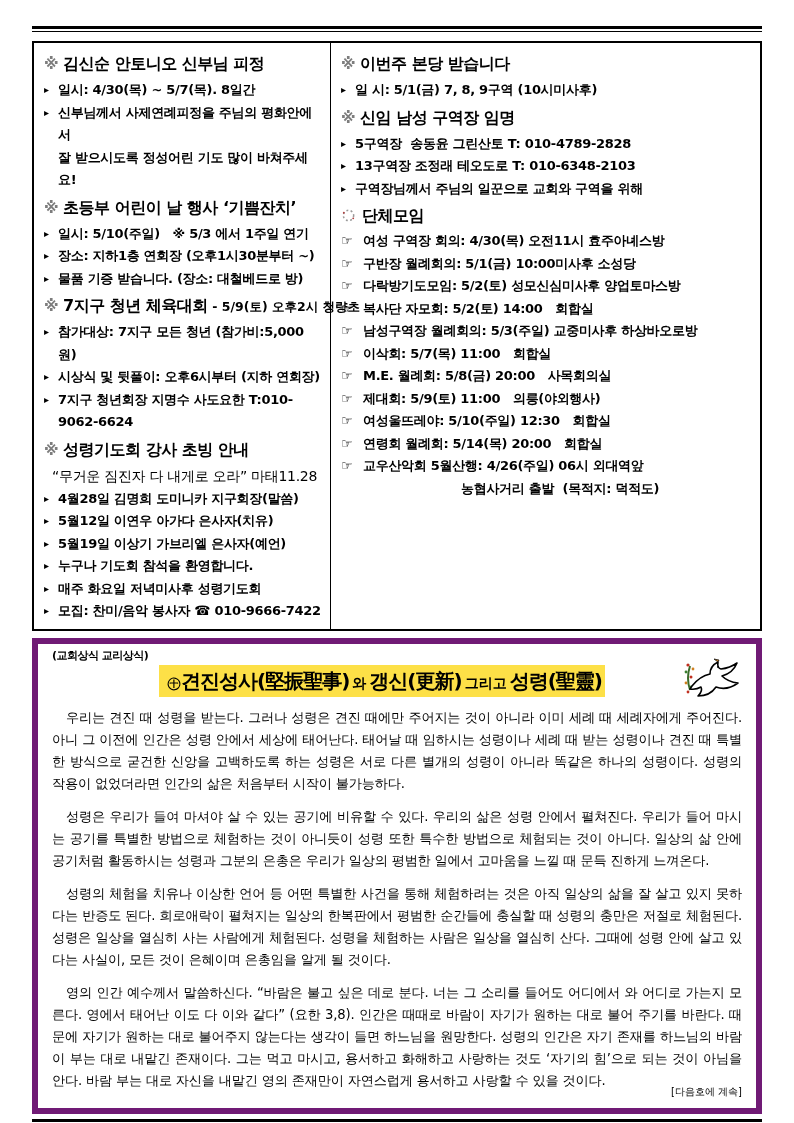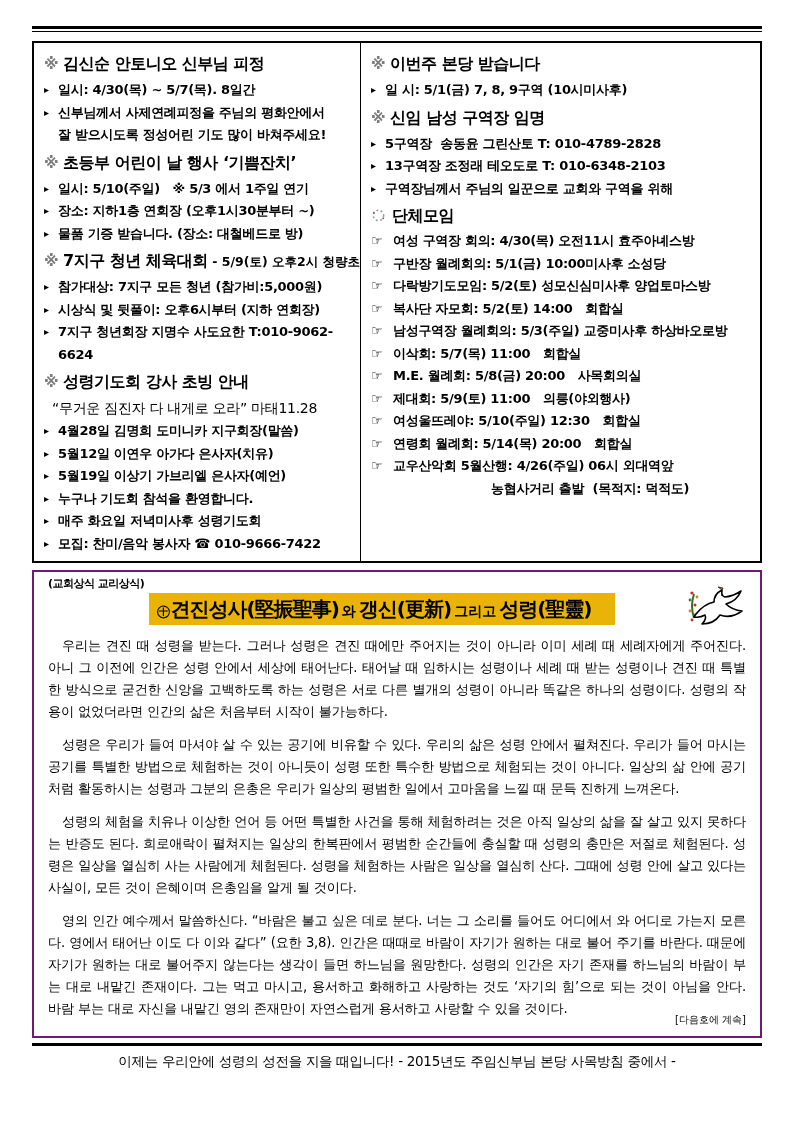"※ 김신순 안토니오 신부님 피정" .col-left { width: 327px -> 297px }
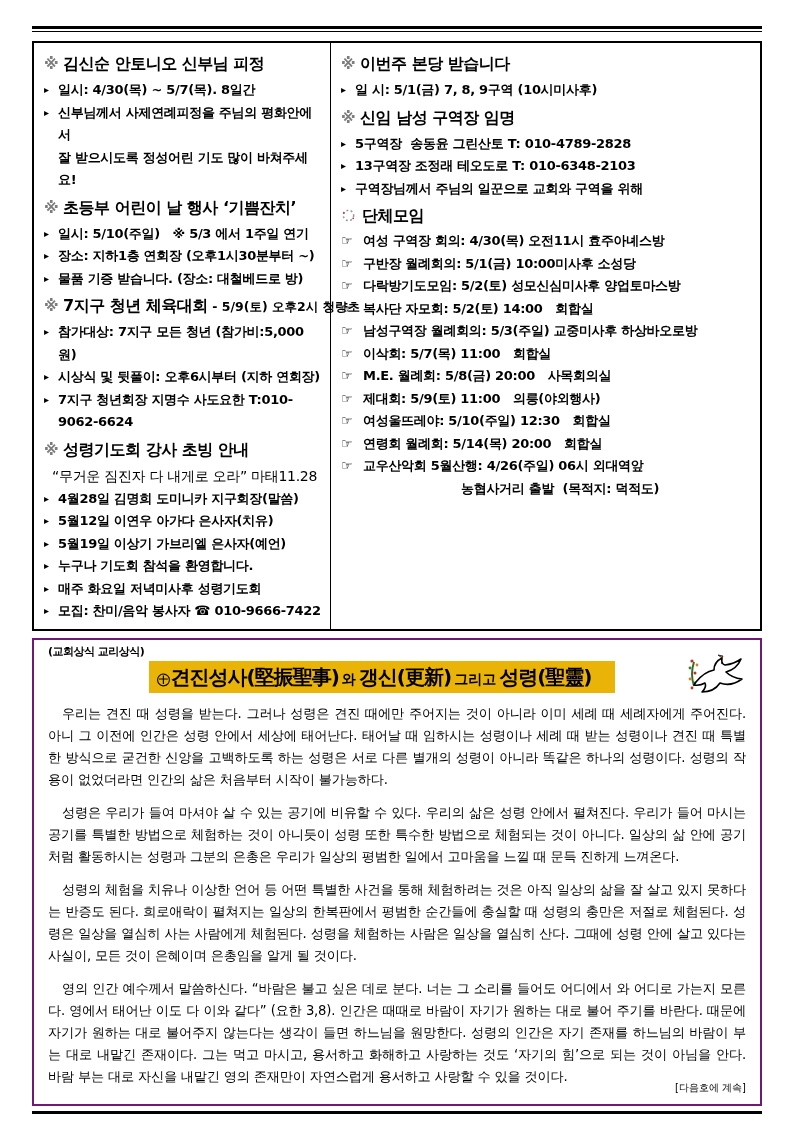"(교회상식 교리상식)" .article { border: 2px solid #701a75 -> 6px solid #701a75 }
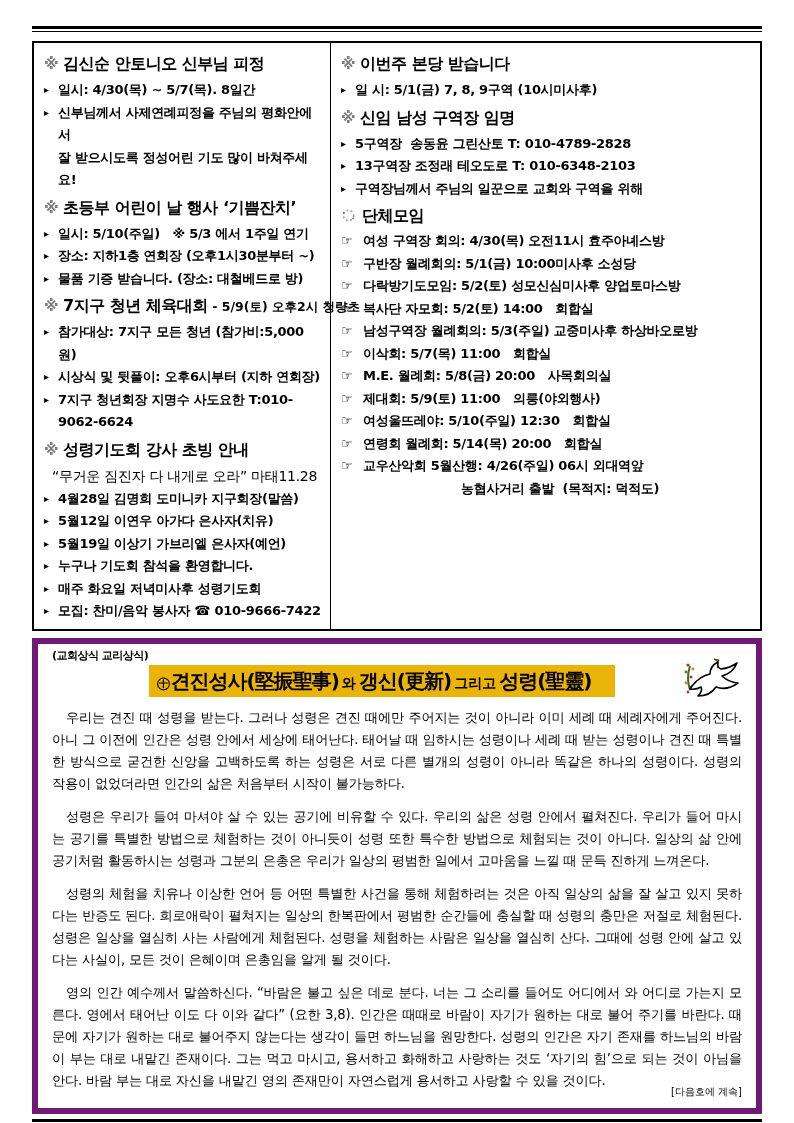"㊉견진성사(堅振聖事) 와 갱신(更新) 그리고 성령(聖靈)" .strip { background: #eab308 -> #fde047; padding: 3px 24px 2px 8px -> 3px 3px 2px 8px }
